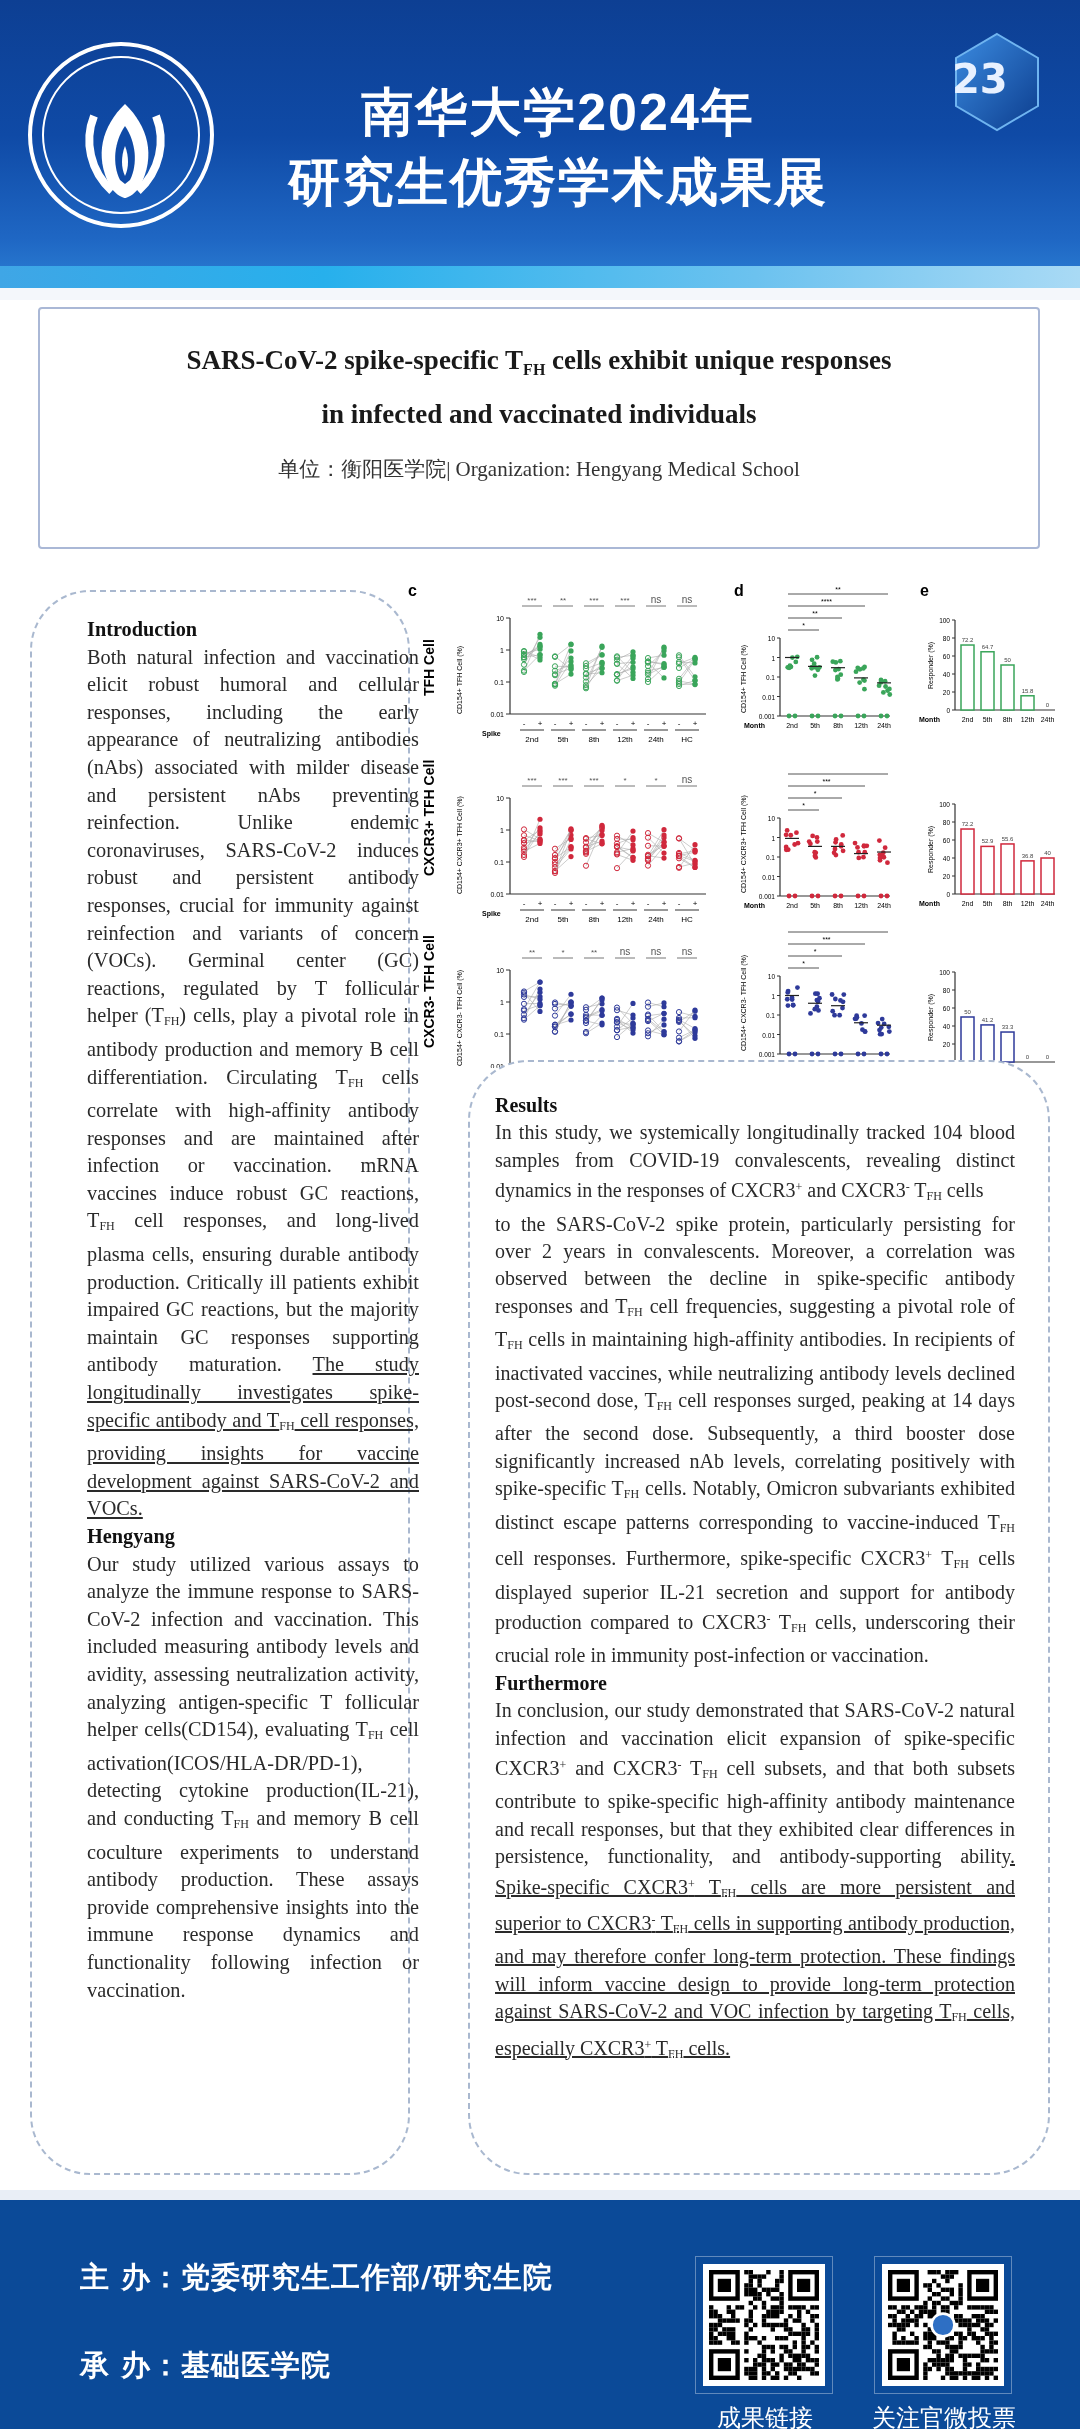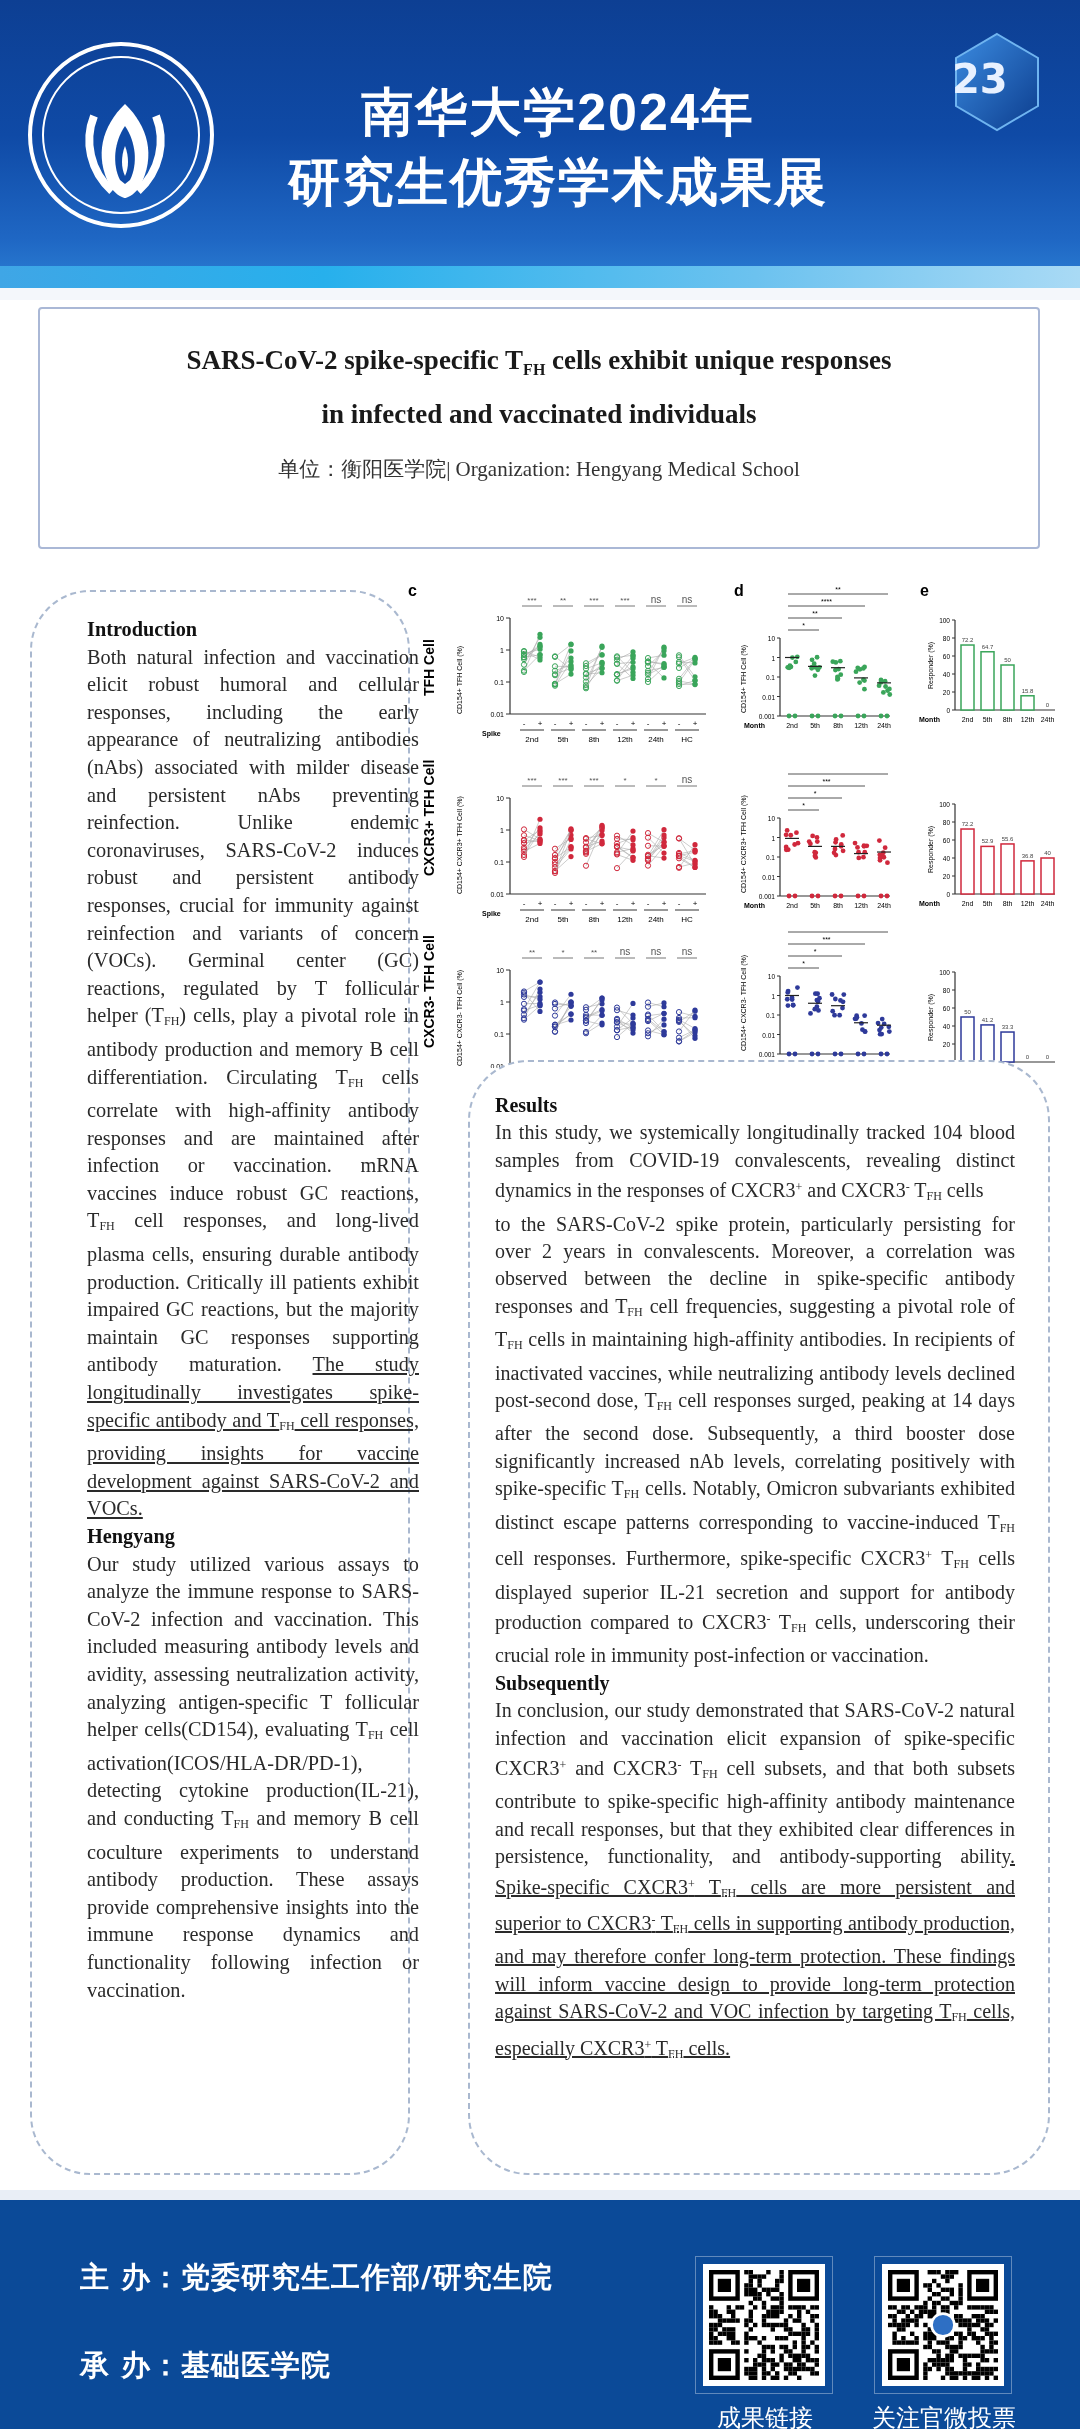"Subsequently" span.sec-head { text: Subsequently -> Furthermore }
